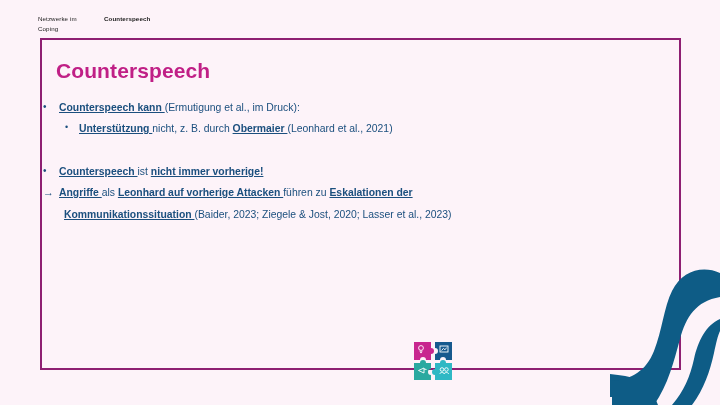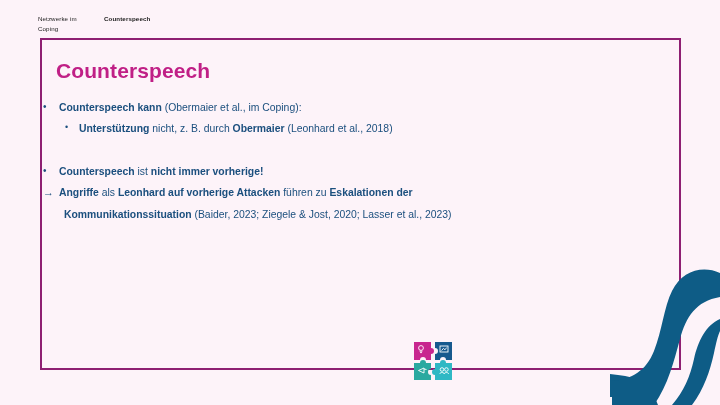"Counterspeech kann" .b { text-decoration: none -> underline }
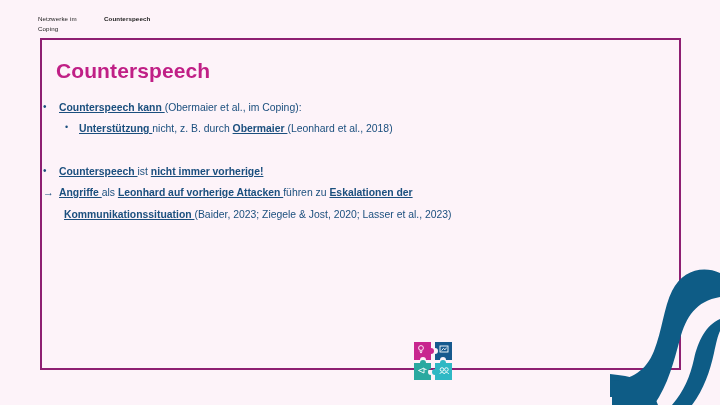"(Obermaier et al., im Coping):" span { text: Obermaier et al., im Coping -> Ermutigung et al., im Druck }
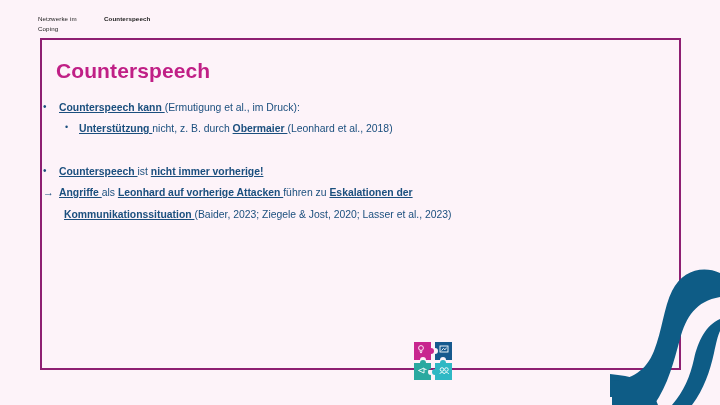"(Leonhard et al., 2018)" span { text: 2018 -> 2021 }
